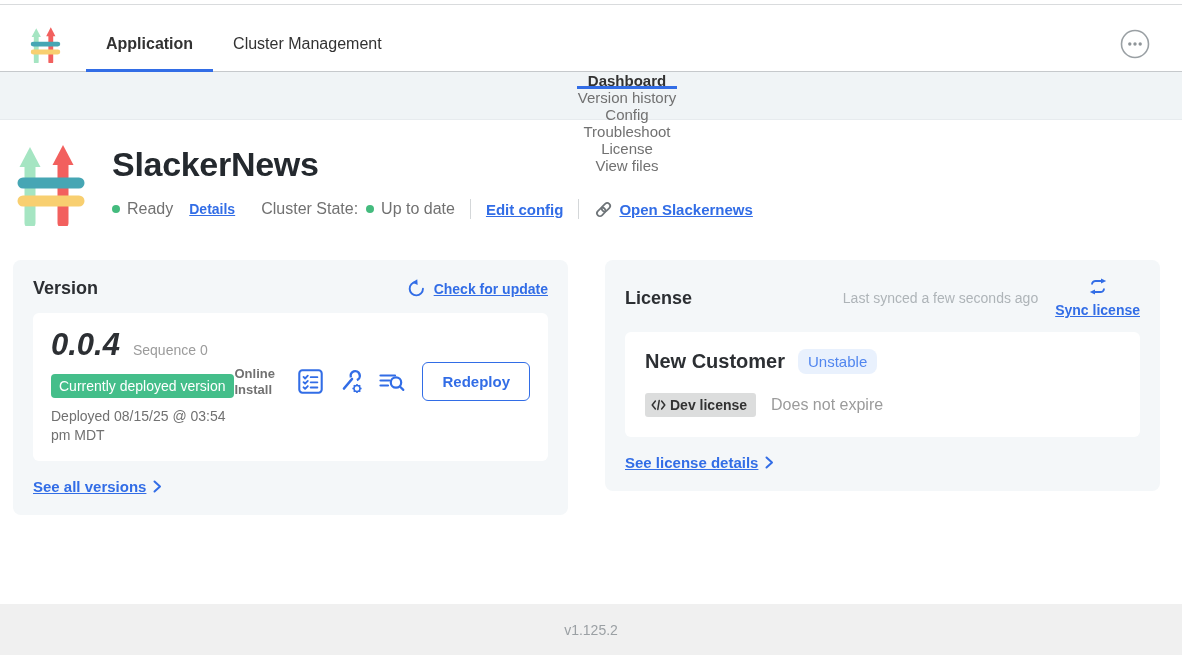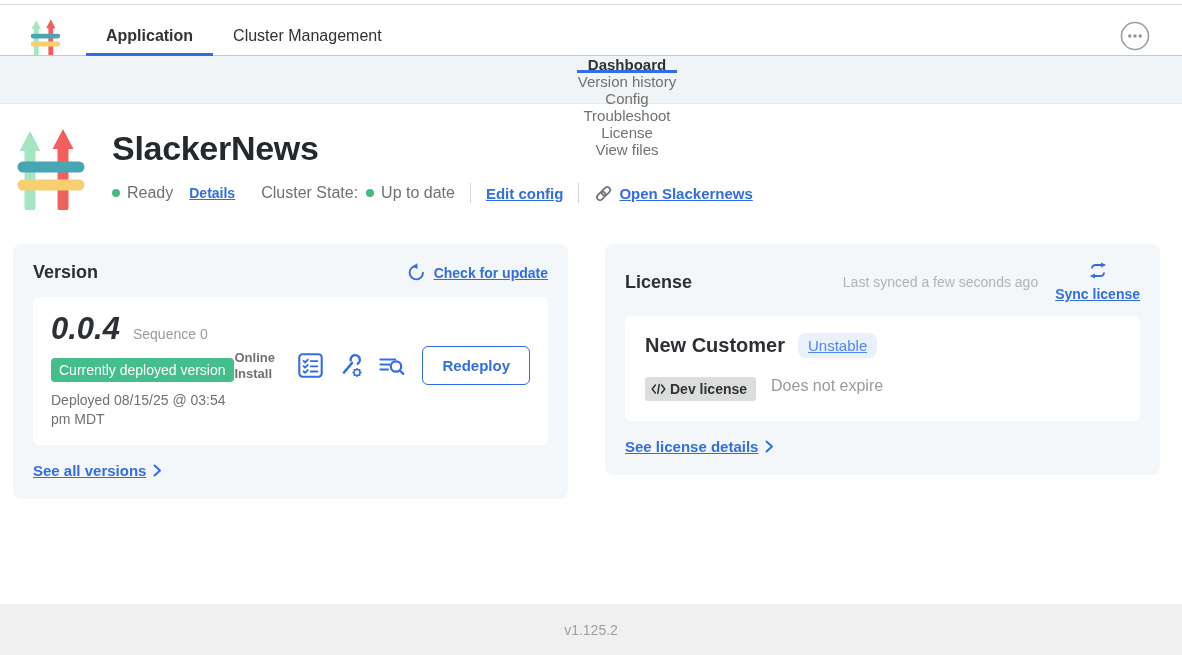"Application" .navbar { height: 52px -> 68px }
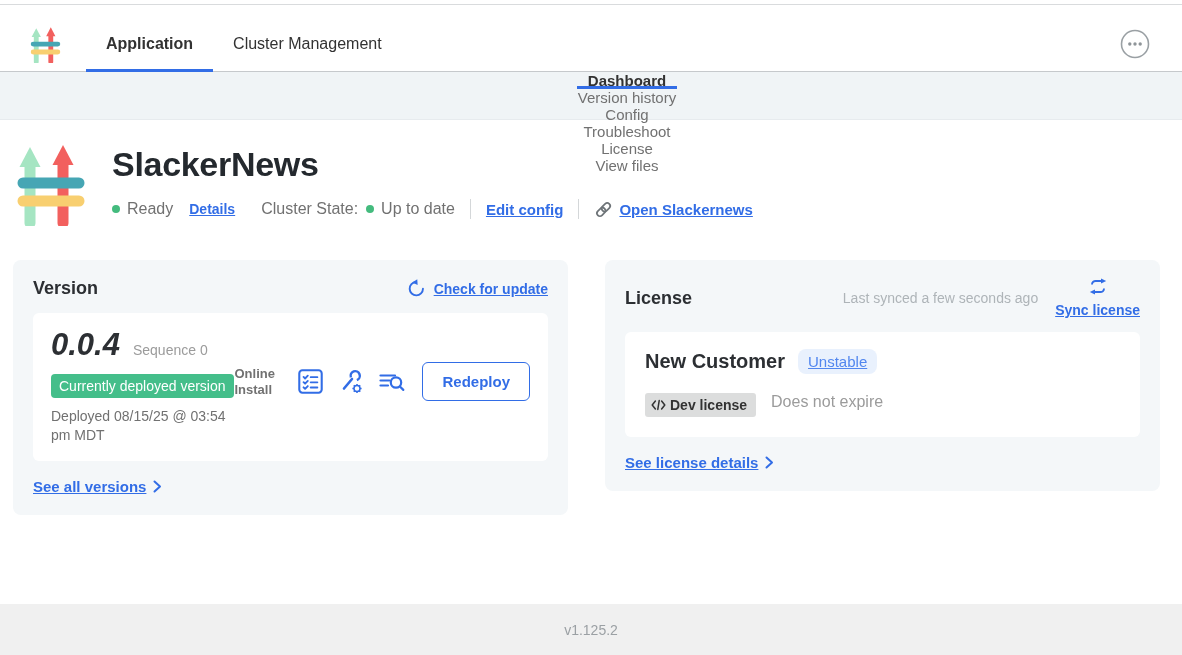"Unstable" .channel-badge { text-decoration: underline -> none }
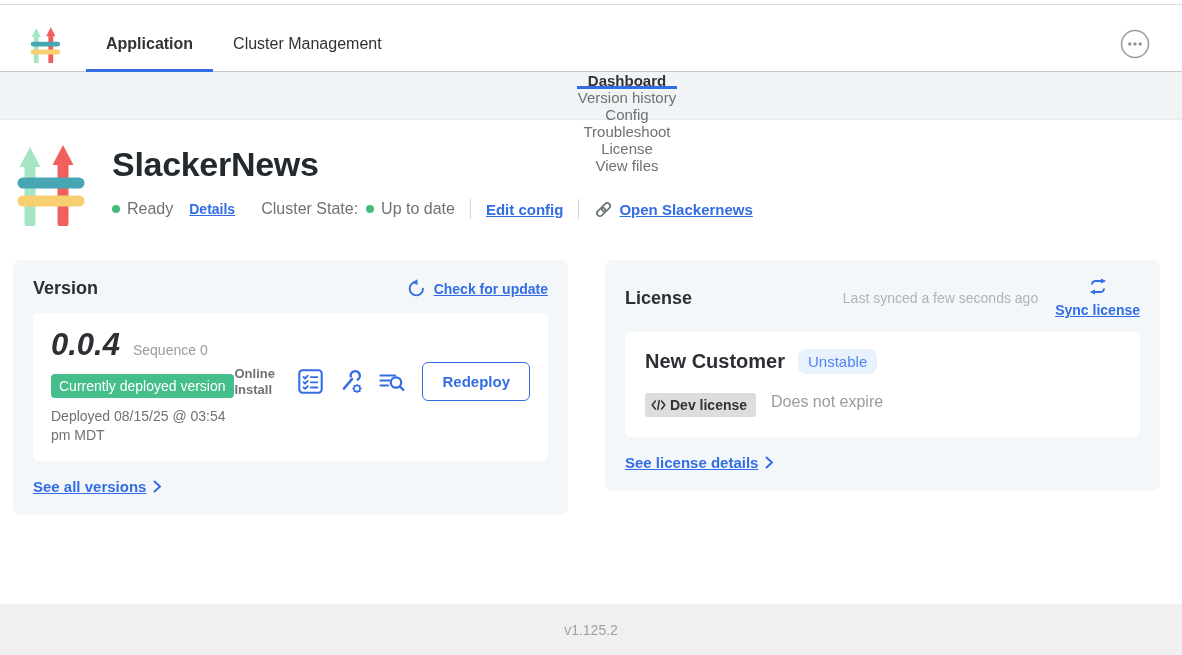"Dev license" .license-line { align-items: none -> center }
